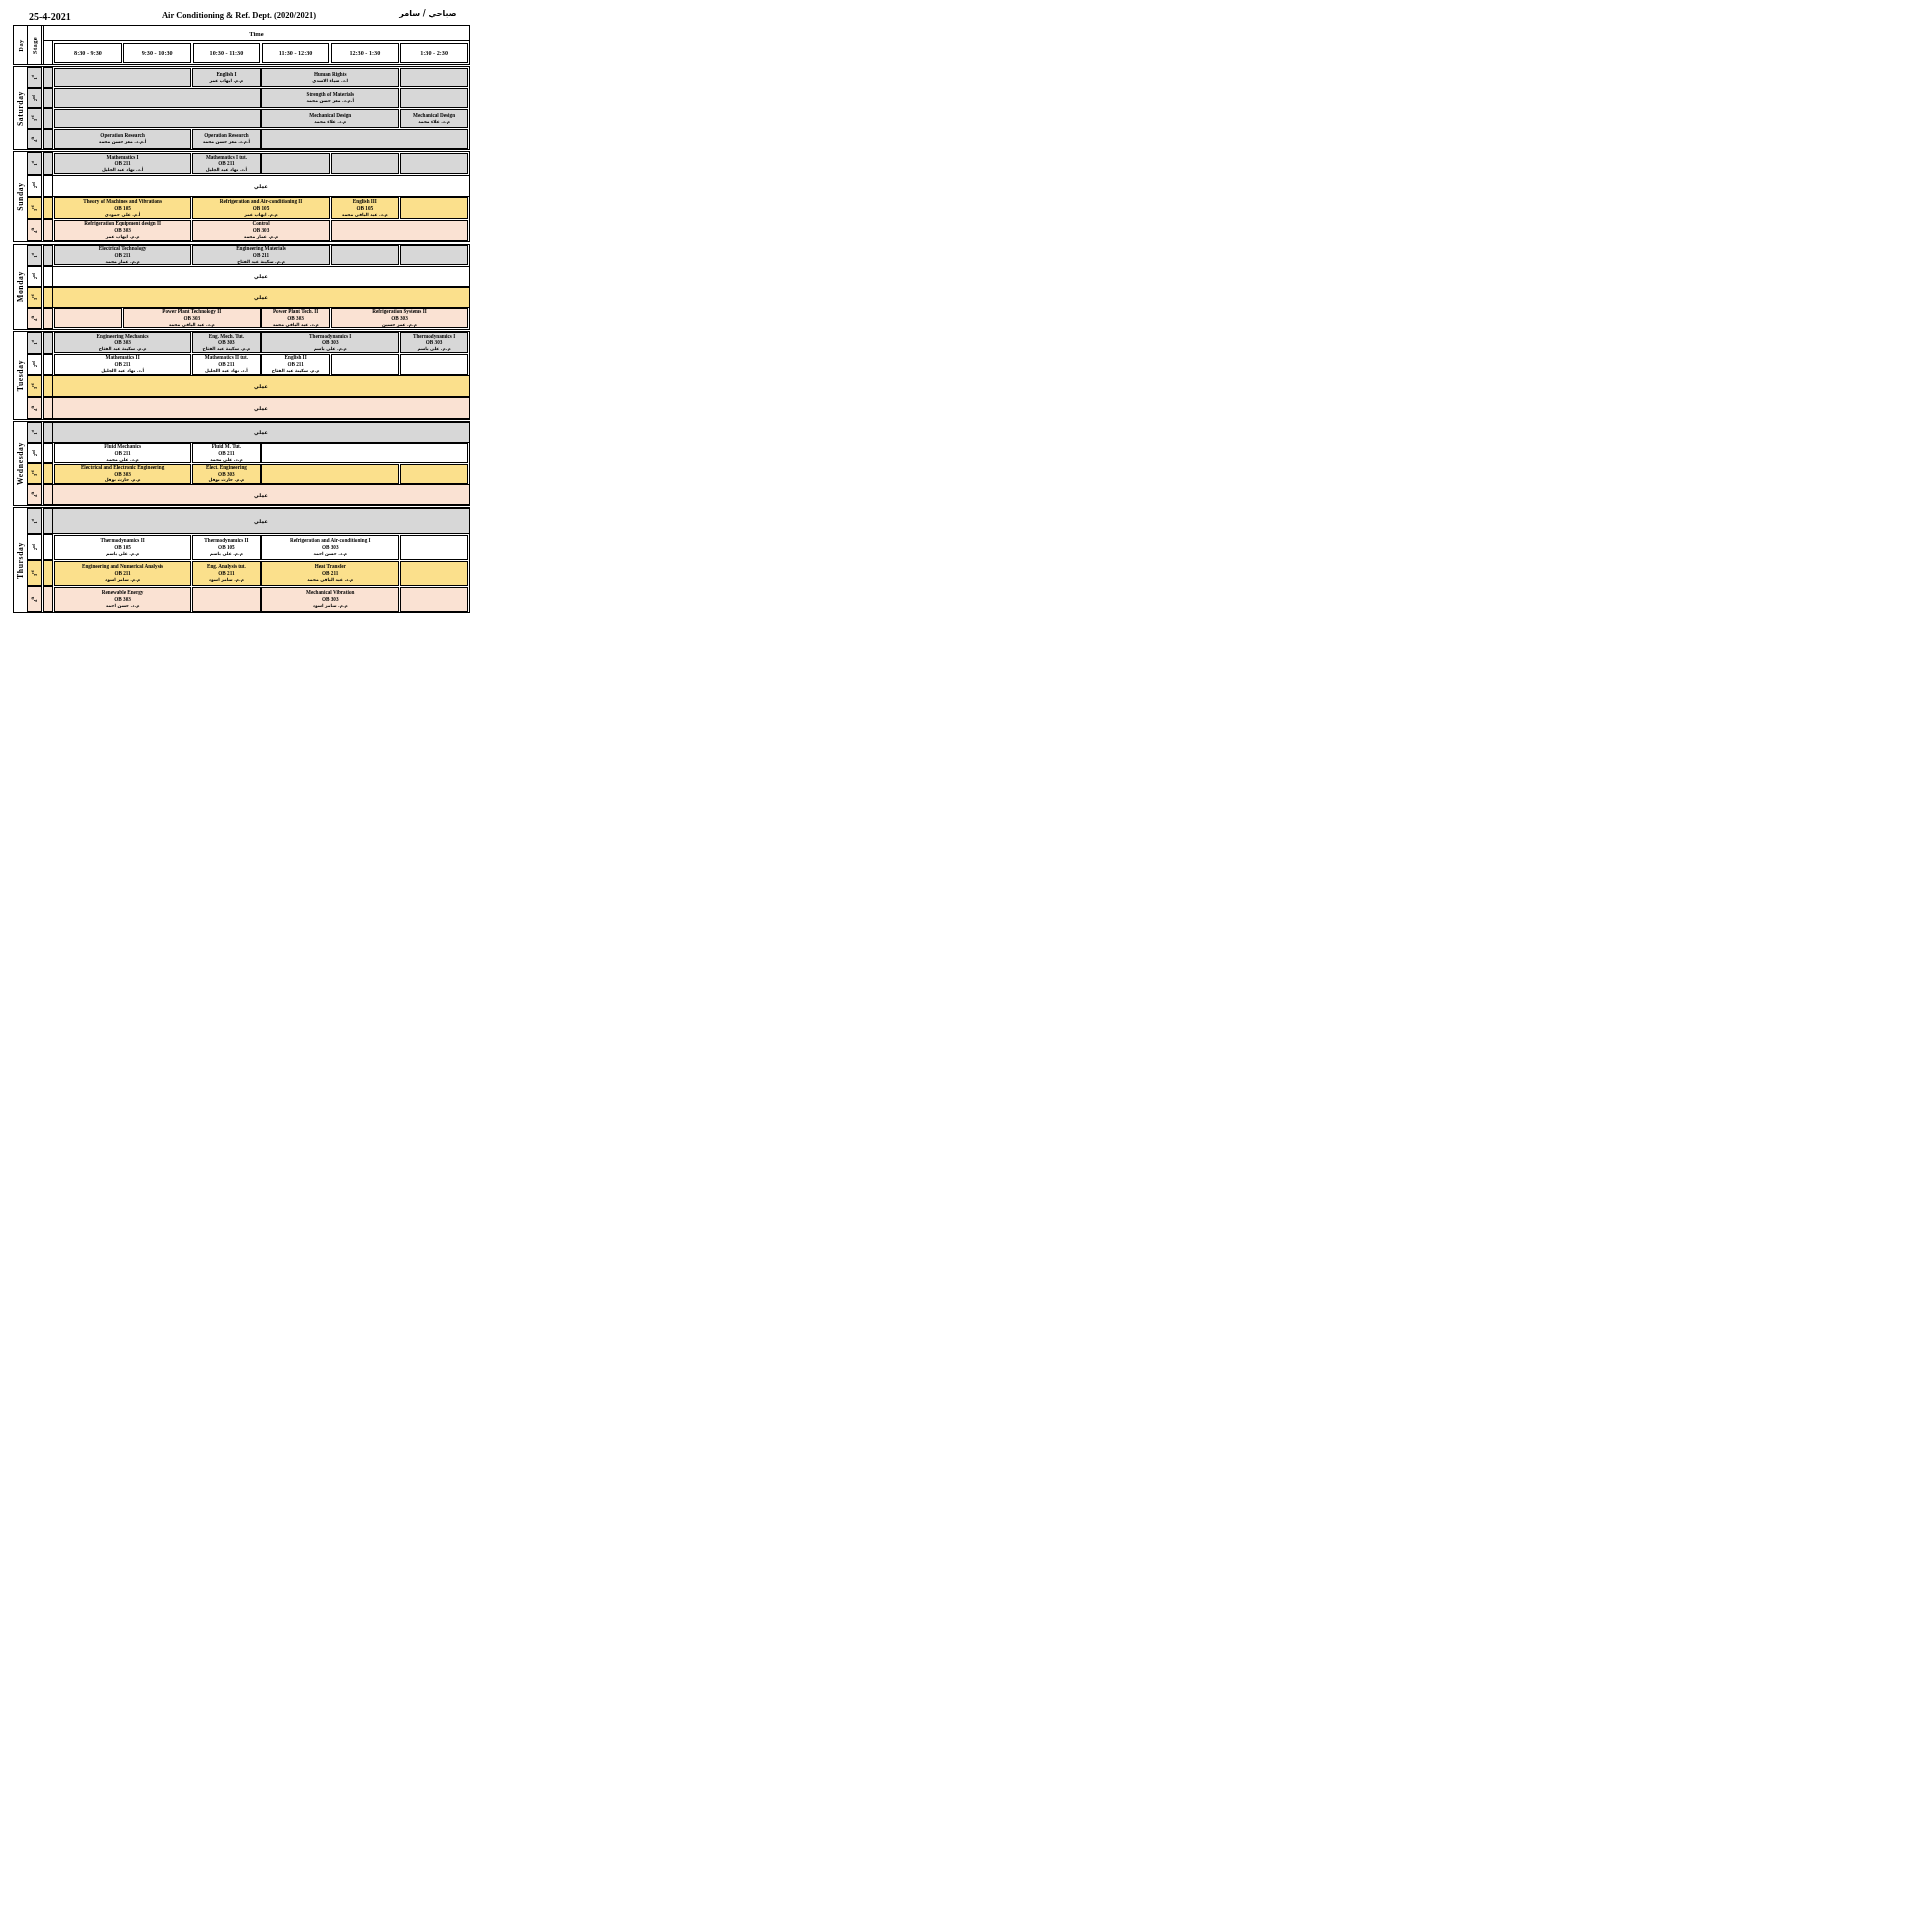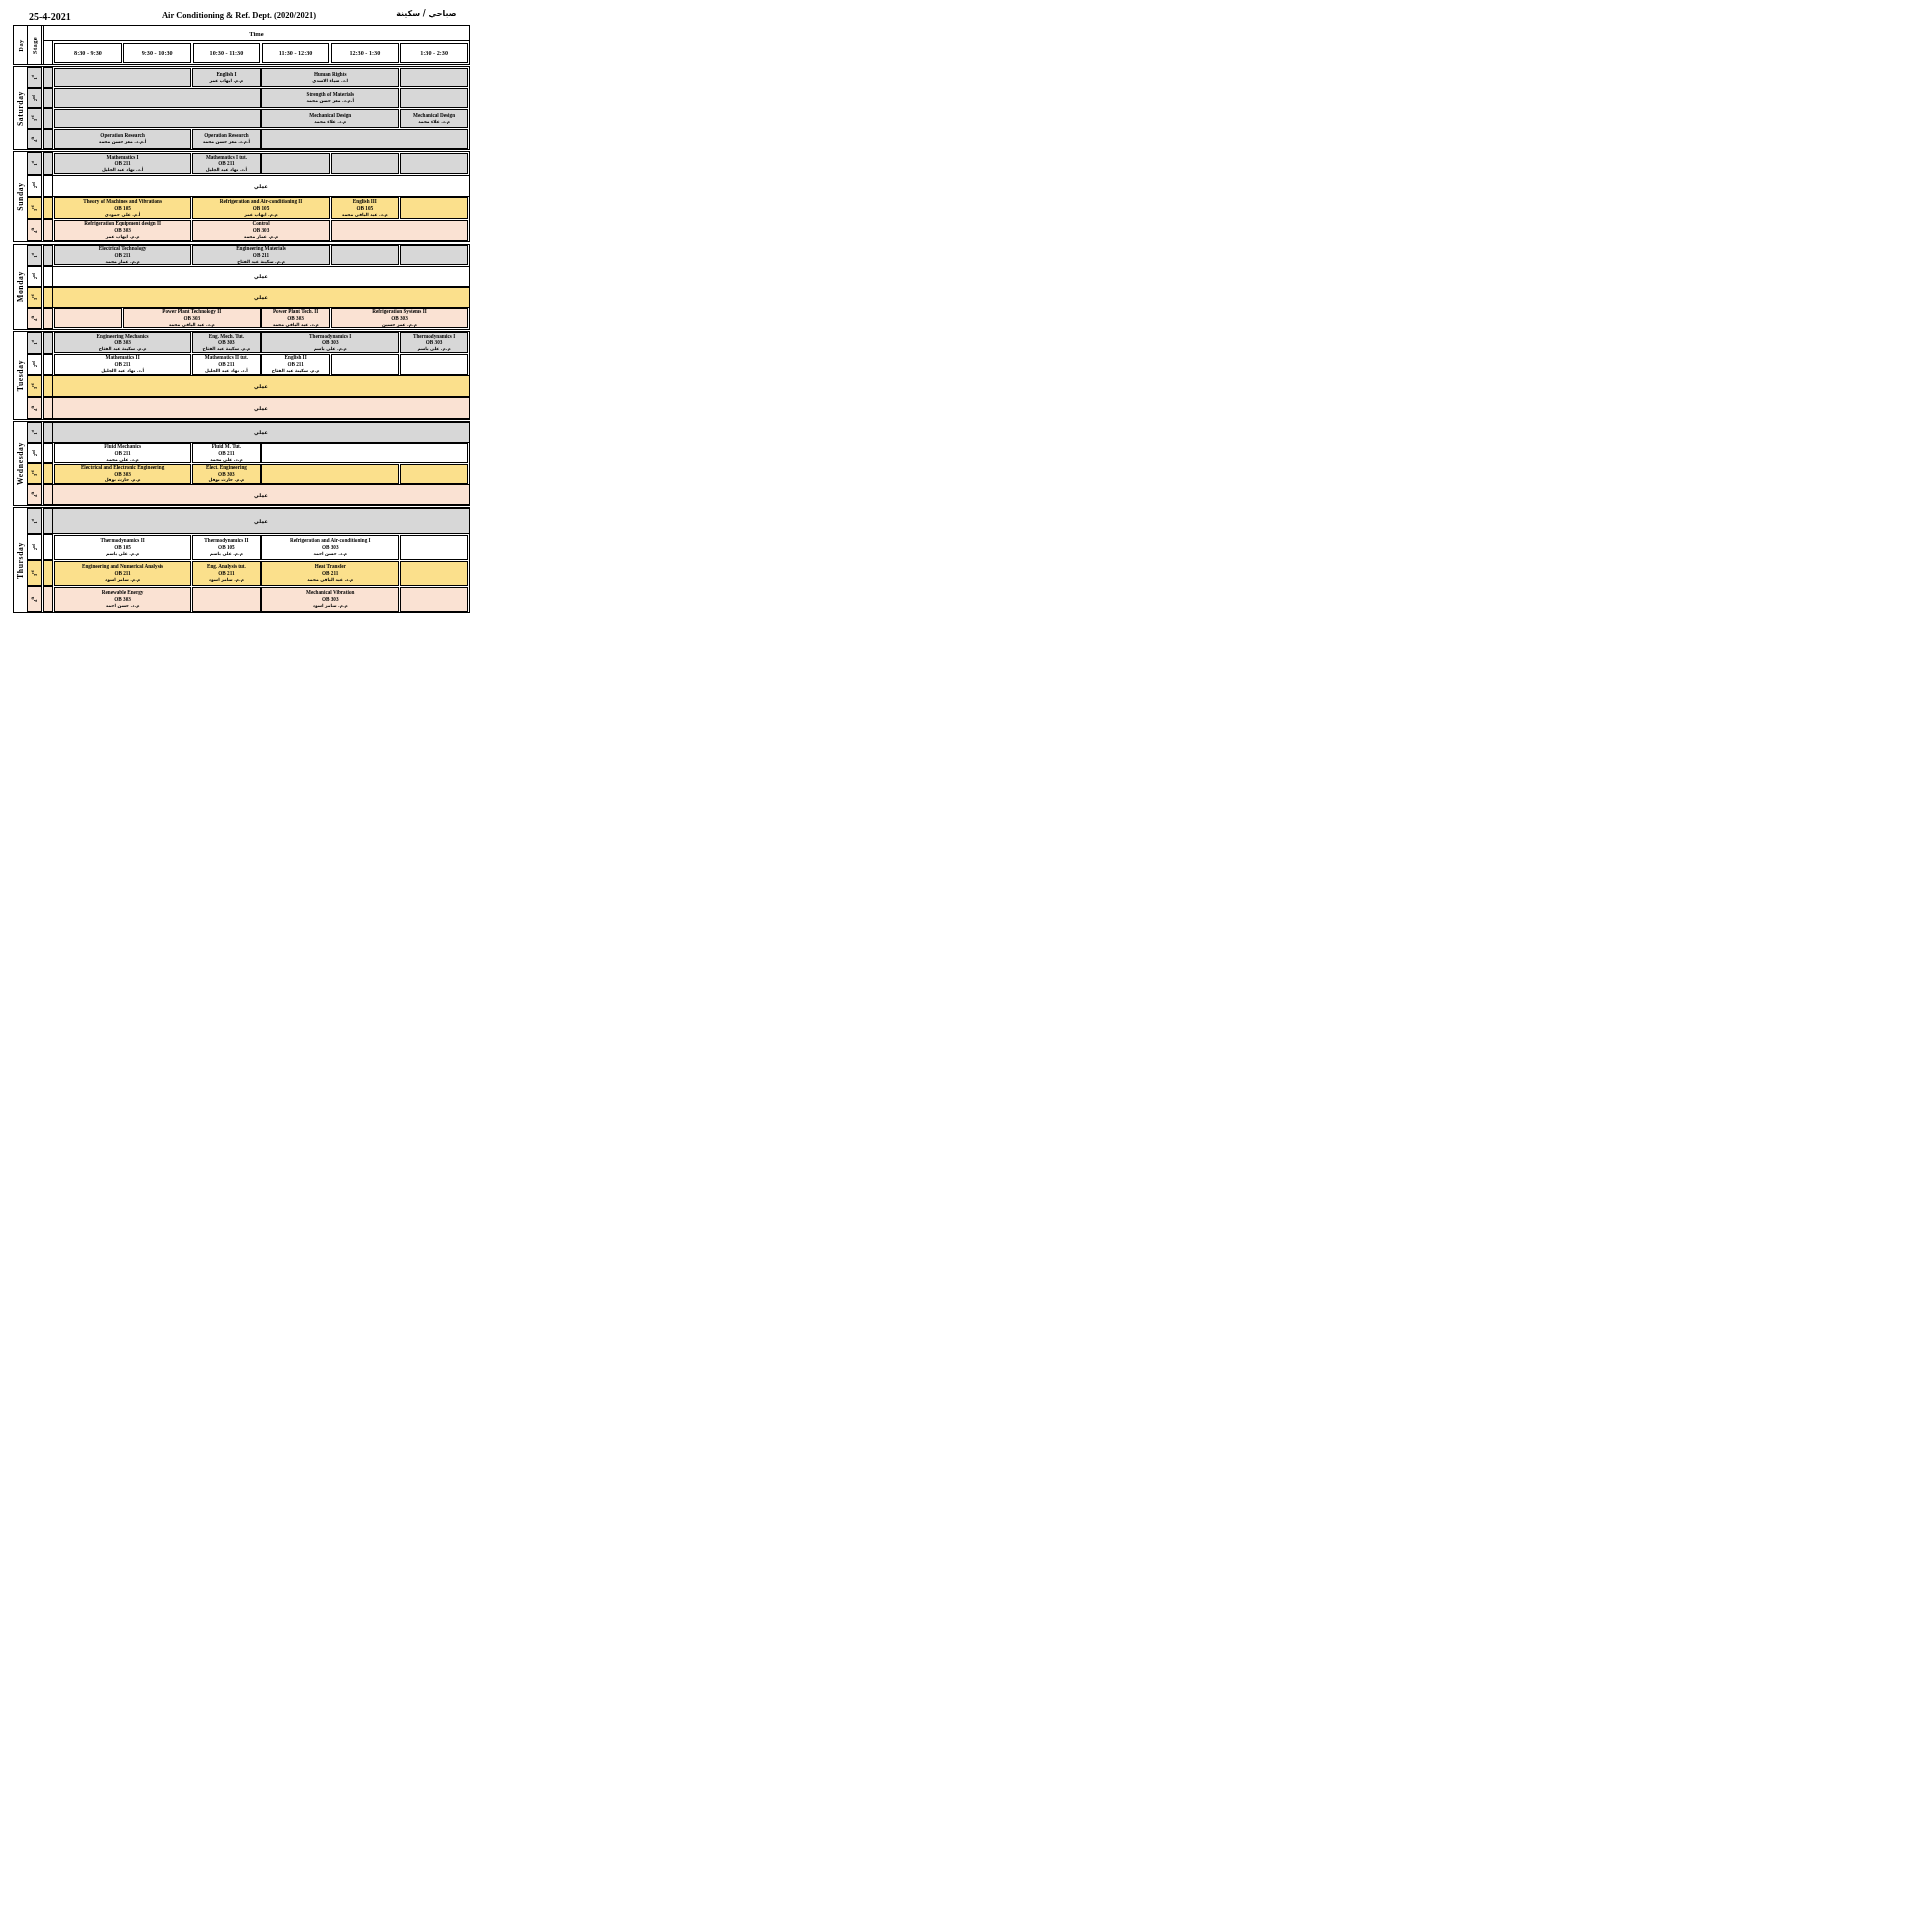"صباحي / سكينة" div.session-label { text: سكينة -> سامر }
